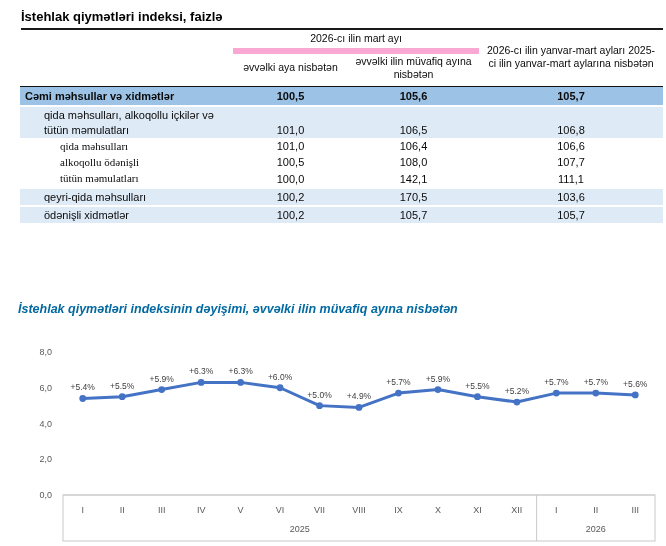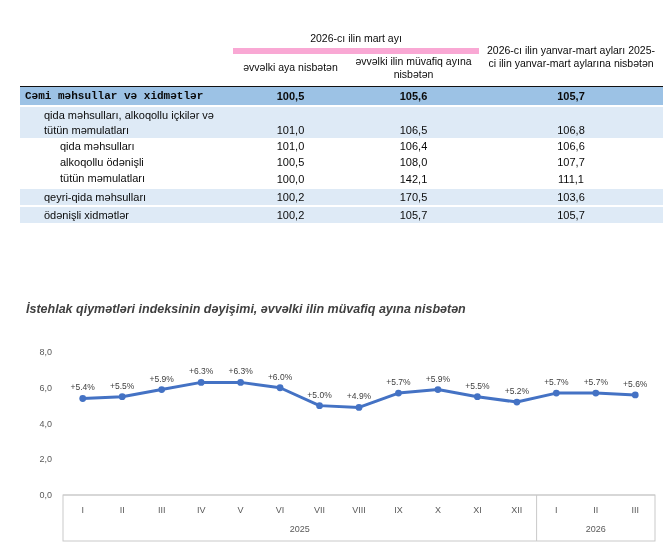"İstehlak qiymətləri indeksi, faizlə" div.doc-title { html: none -> <div>İstehlak qiymətləri indeksi, faizlə</div> }
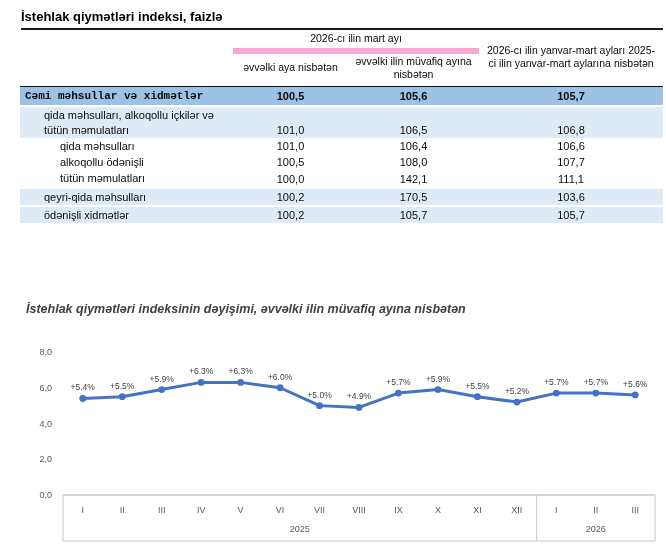"Cəmi məhsullar və xidmətlər" .lvl0 { font-family: Liberation Mono, monospace -> none }
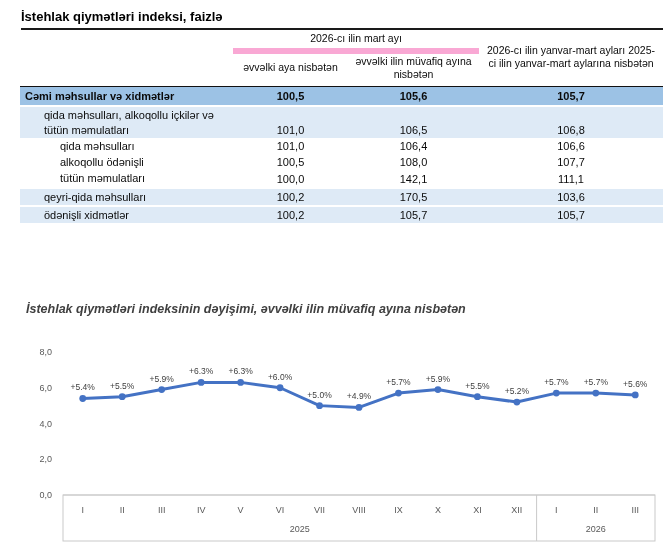"qida məhsulları" .lvl2 { font-family: none -> Liberation Serif, serif }
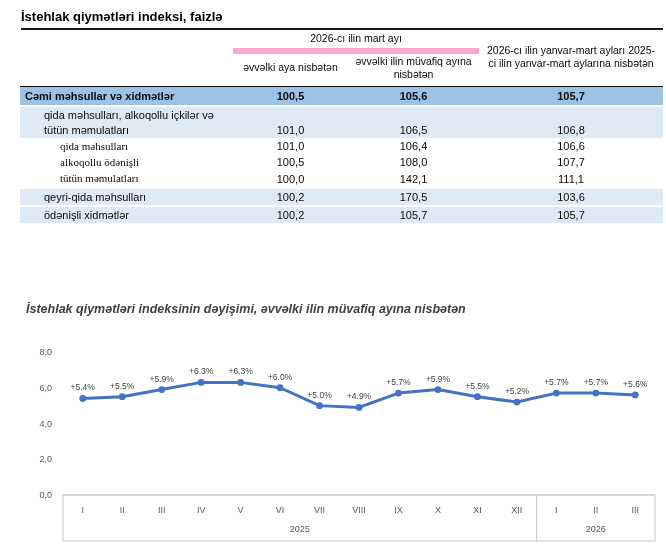"İstehlak qiymətləri indeksinin dəyişimi," .chart-title { color: #404040 -> #0369a1; left: 26px -> 18px }
